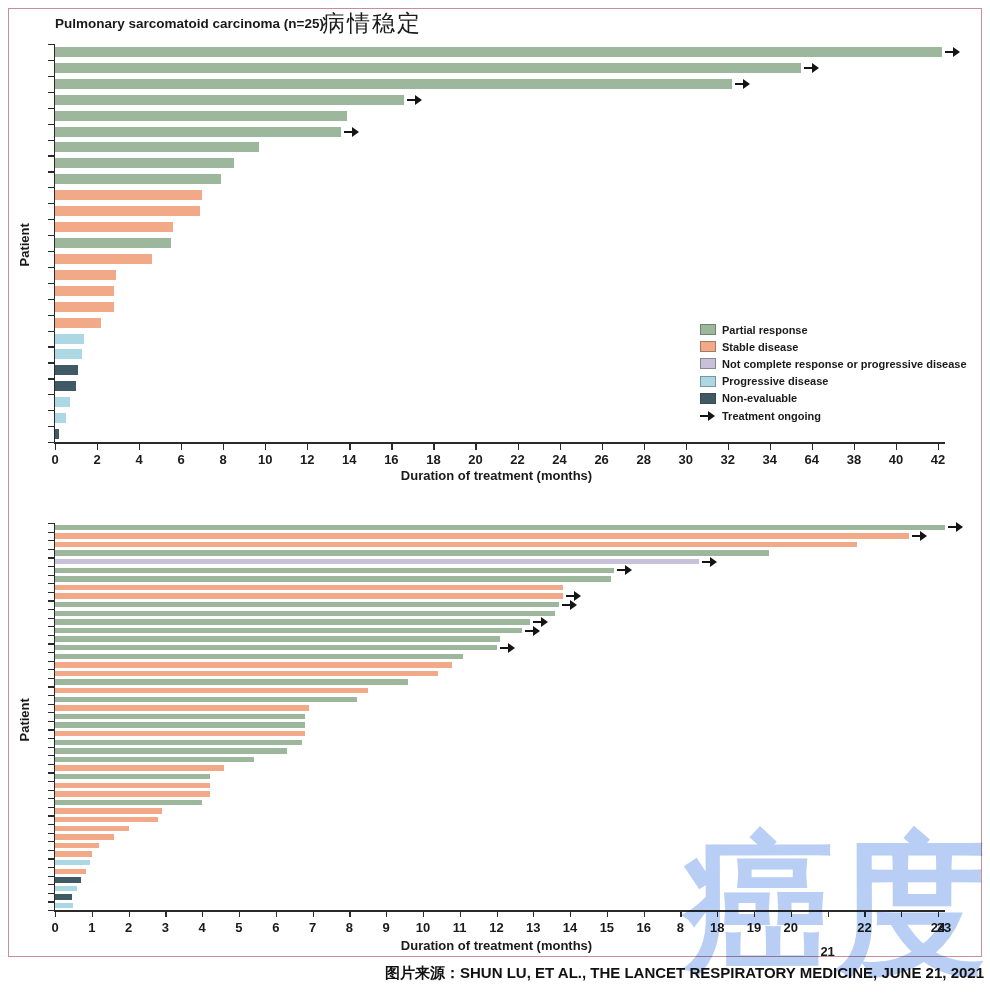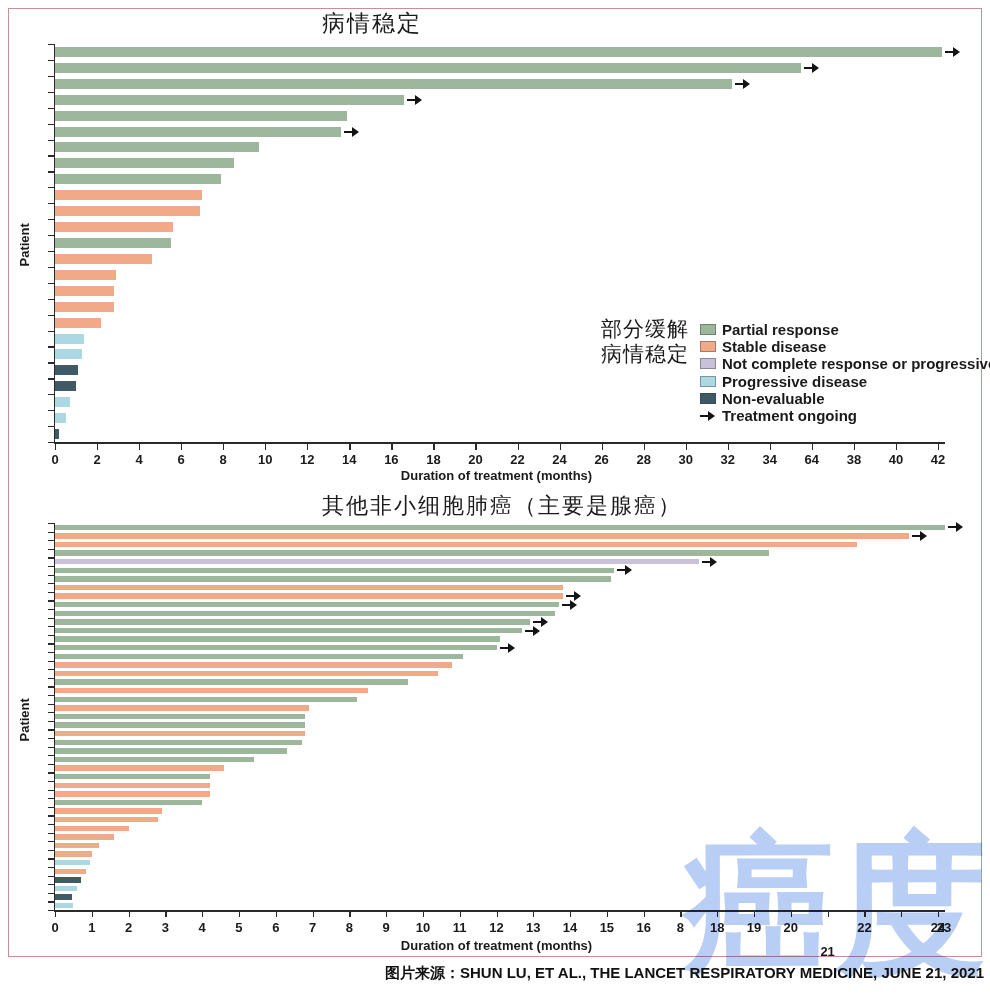"Pulmonary sarcomatoid carcinoma (n=25)" div.chart-title-en { html: none -> <div>Pulmonary sarcomatoid carcinoma (n=25)</div> }
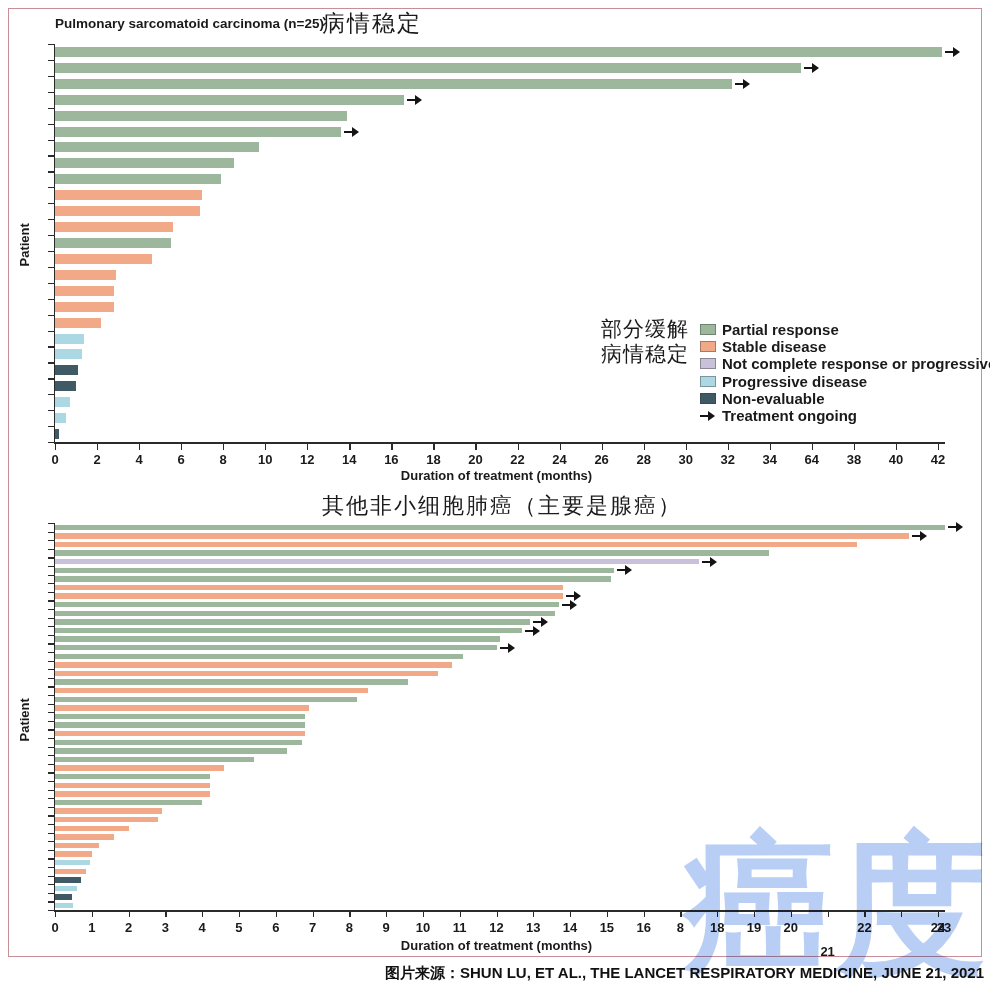"部分缓解" div { html: <div> <div>部分缓解</div> <div>病情稳定</div> </div> -> none }
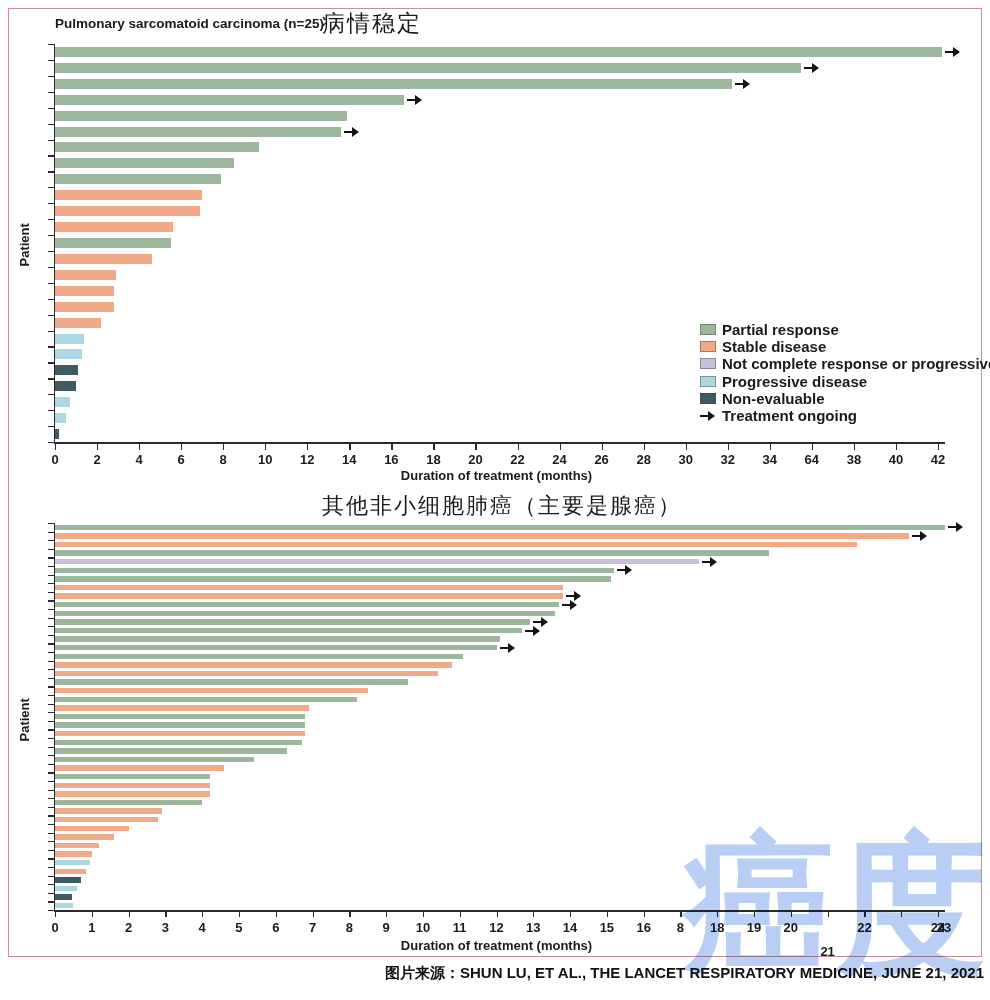"Partial response" .legend-label { font-size: 15px -> 11px }
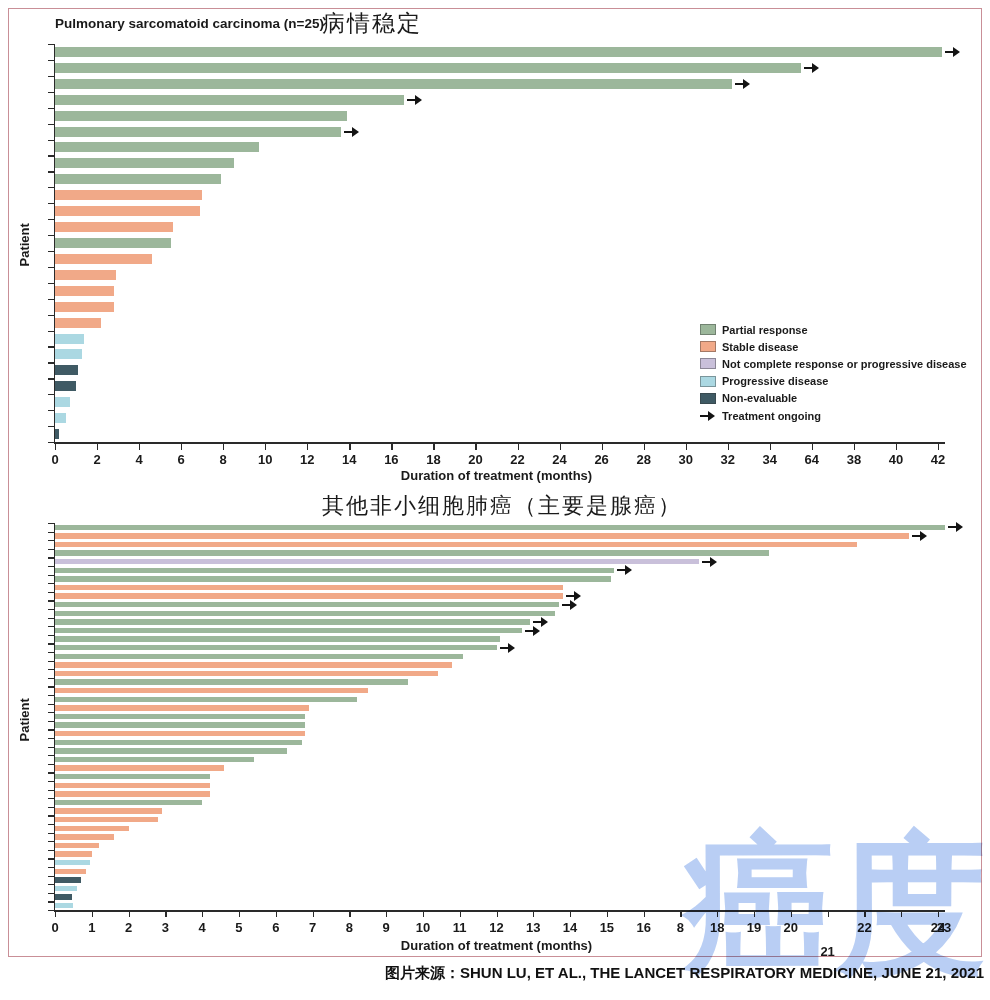"其他非小细胞肺癌（主要是腺癌）" div.chart-title-zh { html: <div>其他非小细胞肺癌（主要是腺癌）</div> -> none }
